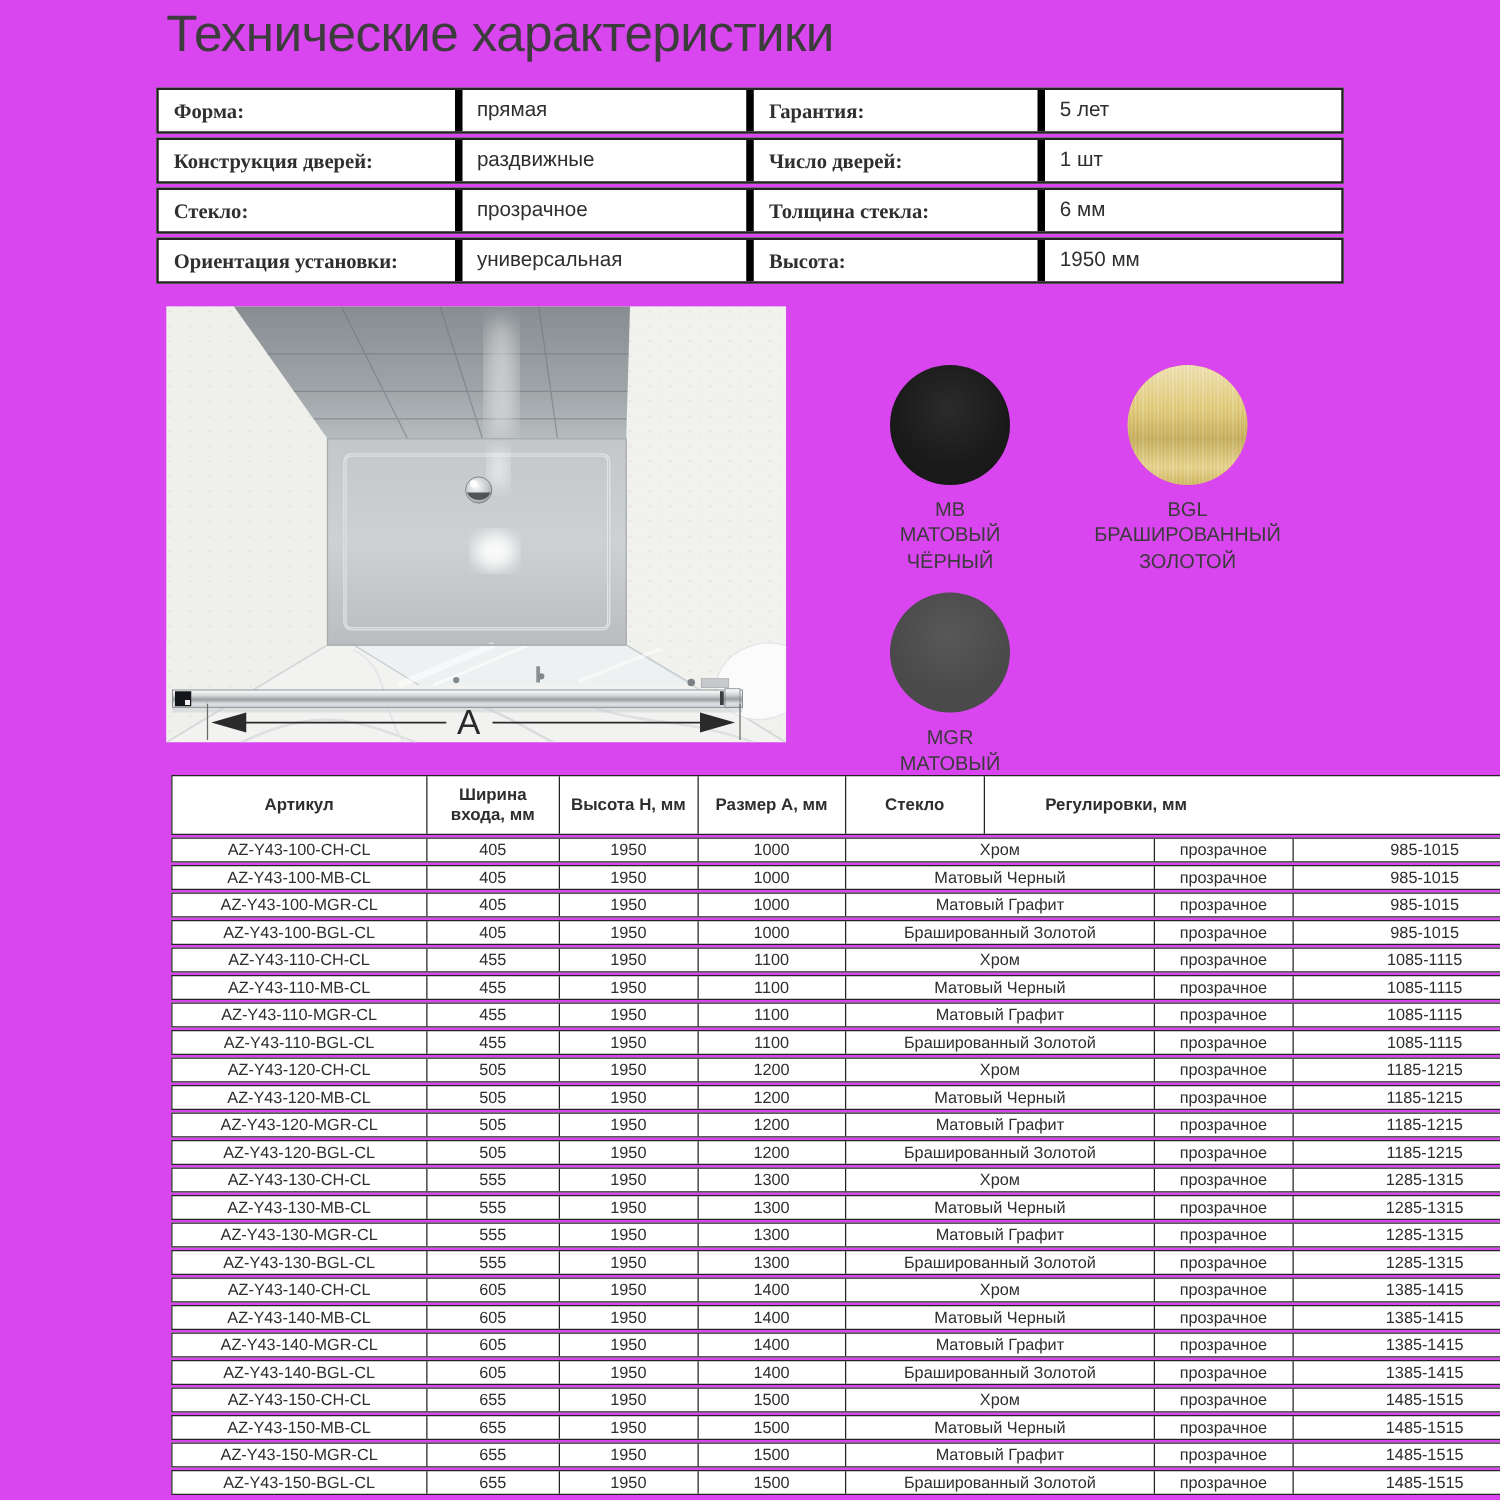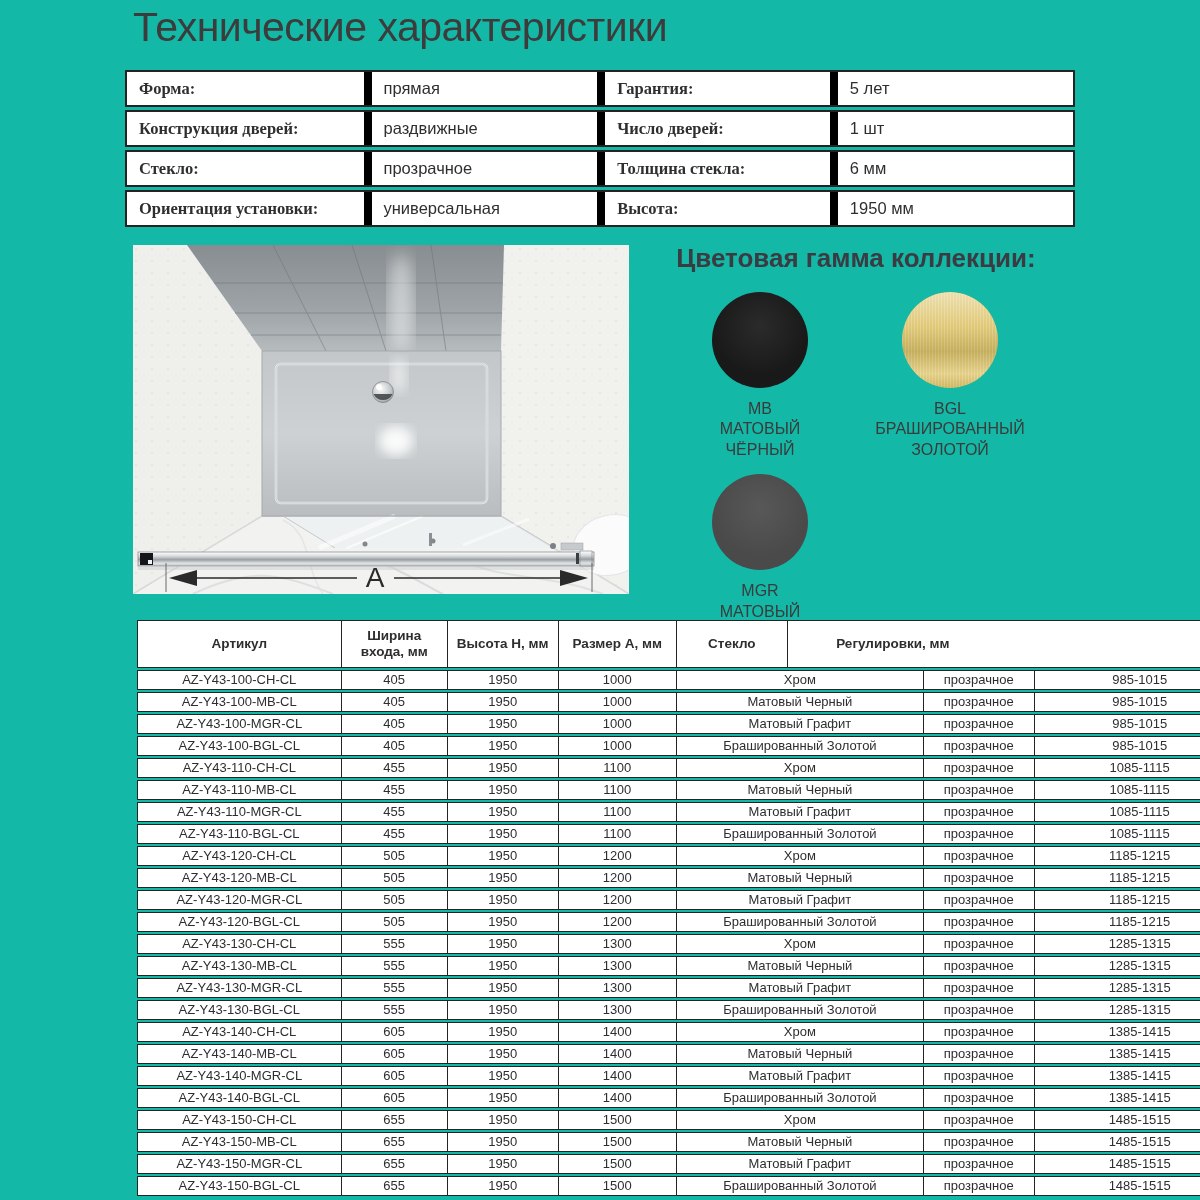"Технические характеристики" .page { background: #14b8a6 -> #d946ef }
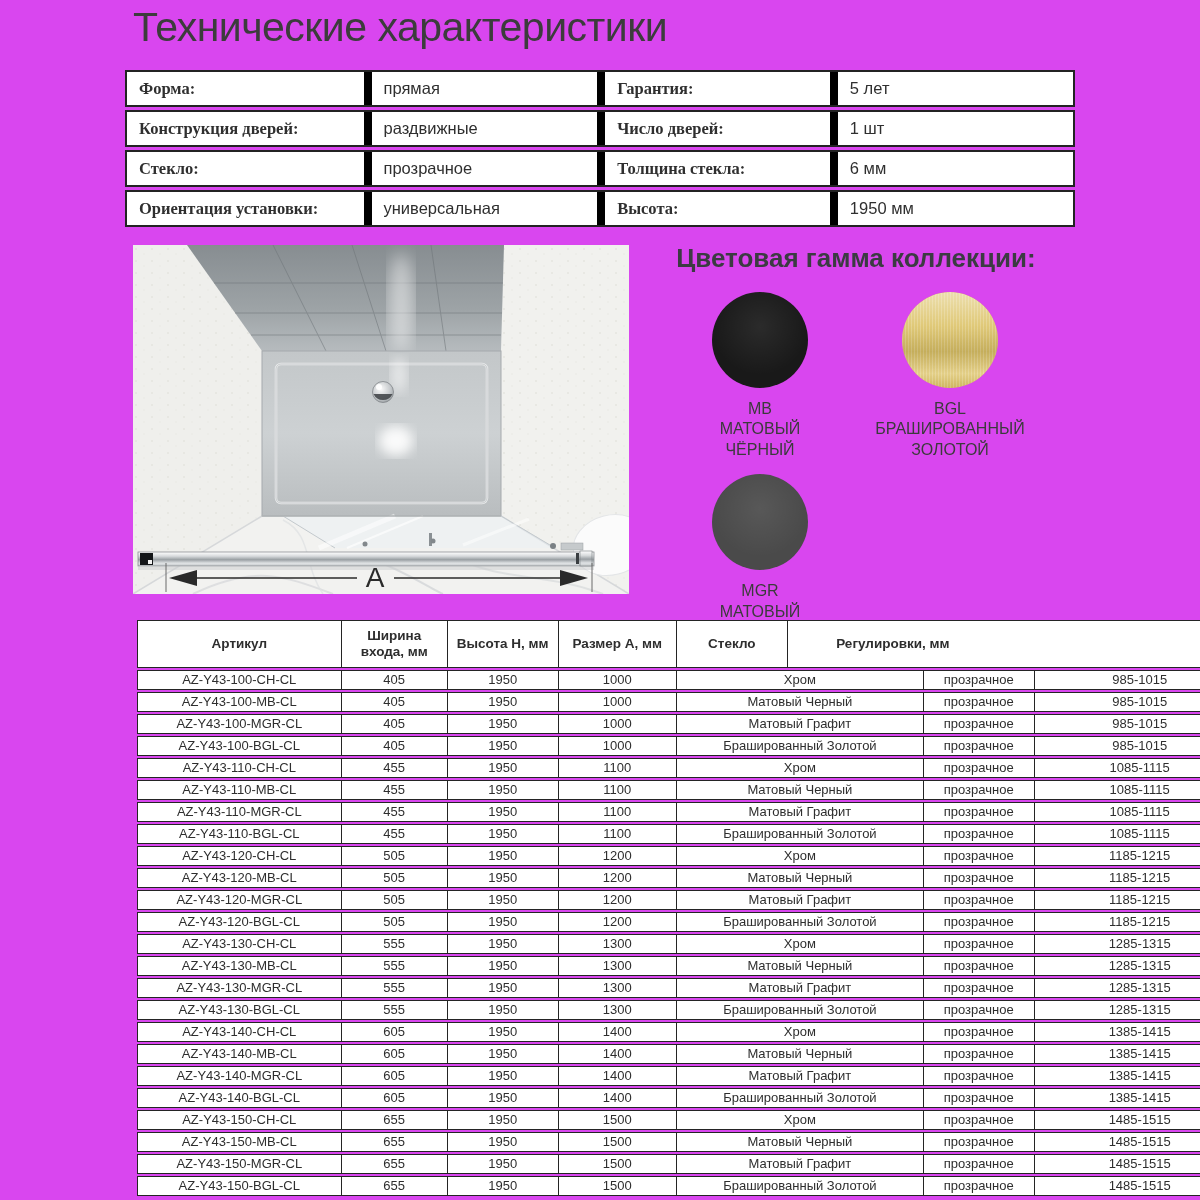"прямая" .spec-cell+.spec-cell { border-left: 8px solid #000000 -> 6px solid #000000 }
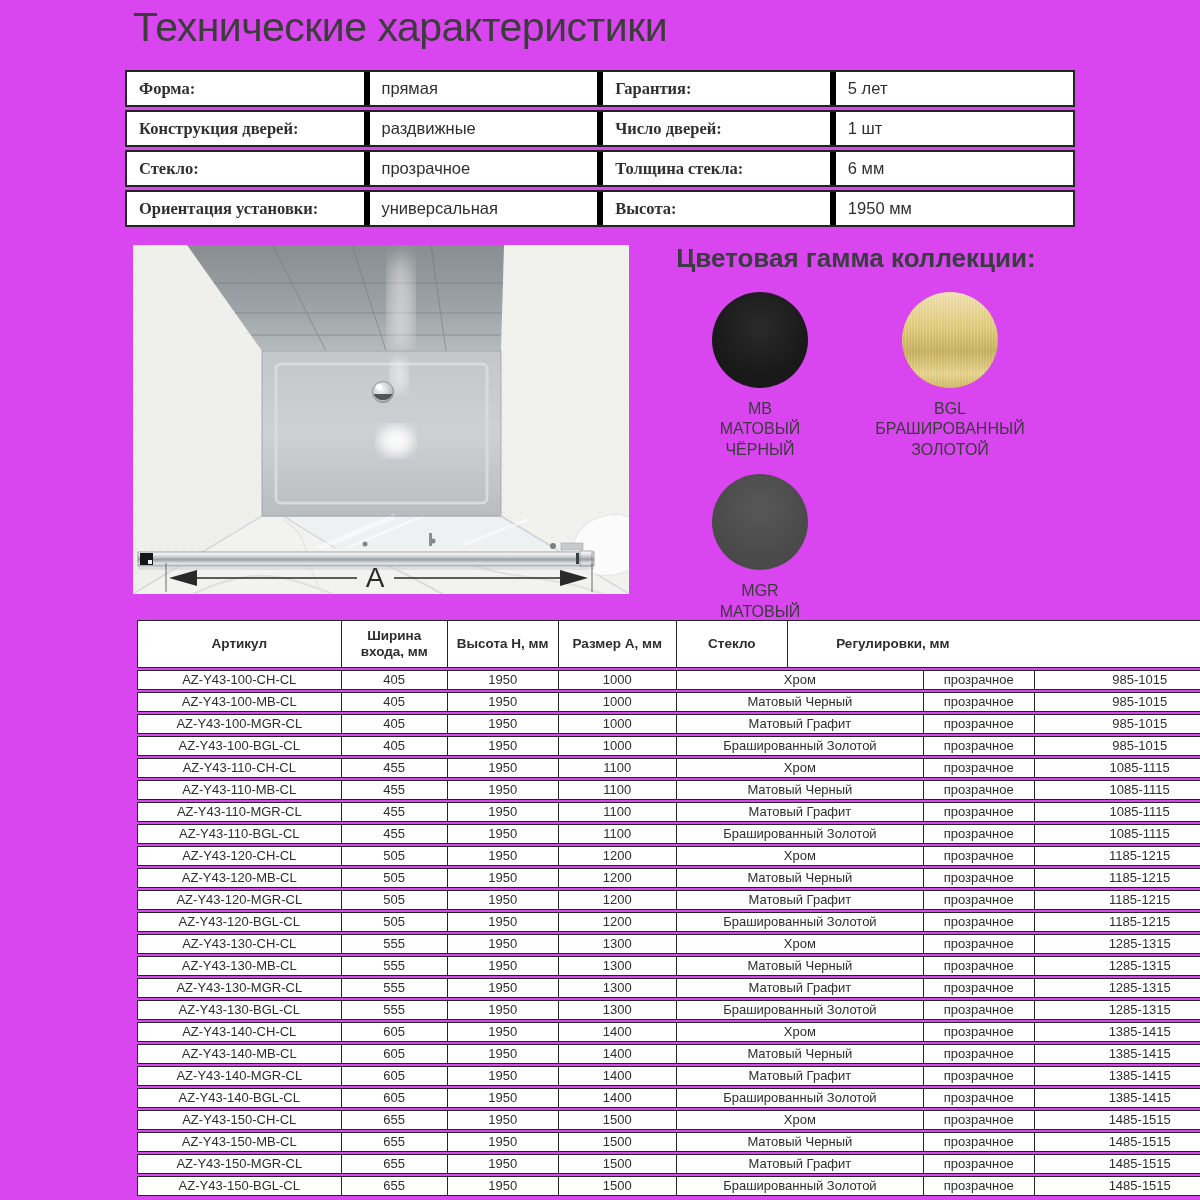"Цветовая гамма коллекции:" h2.colors-head { html: <h2>Цветовая гамма коллекции:</h2> -> none }
